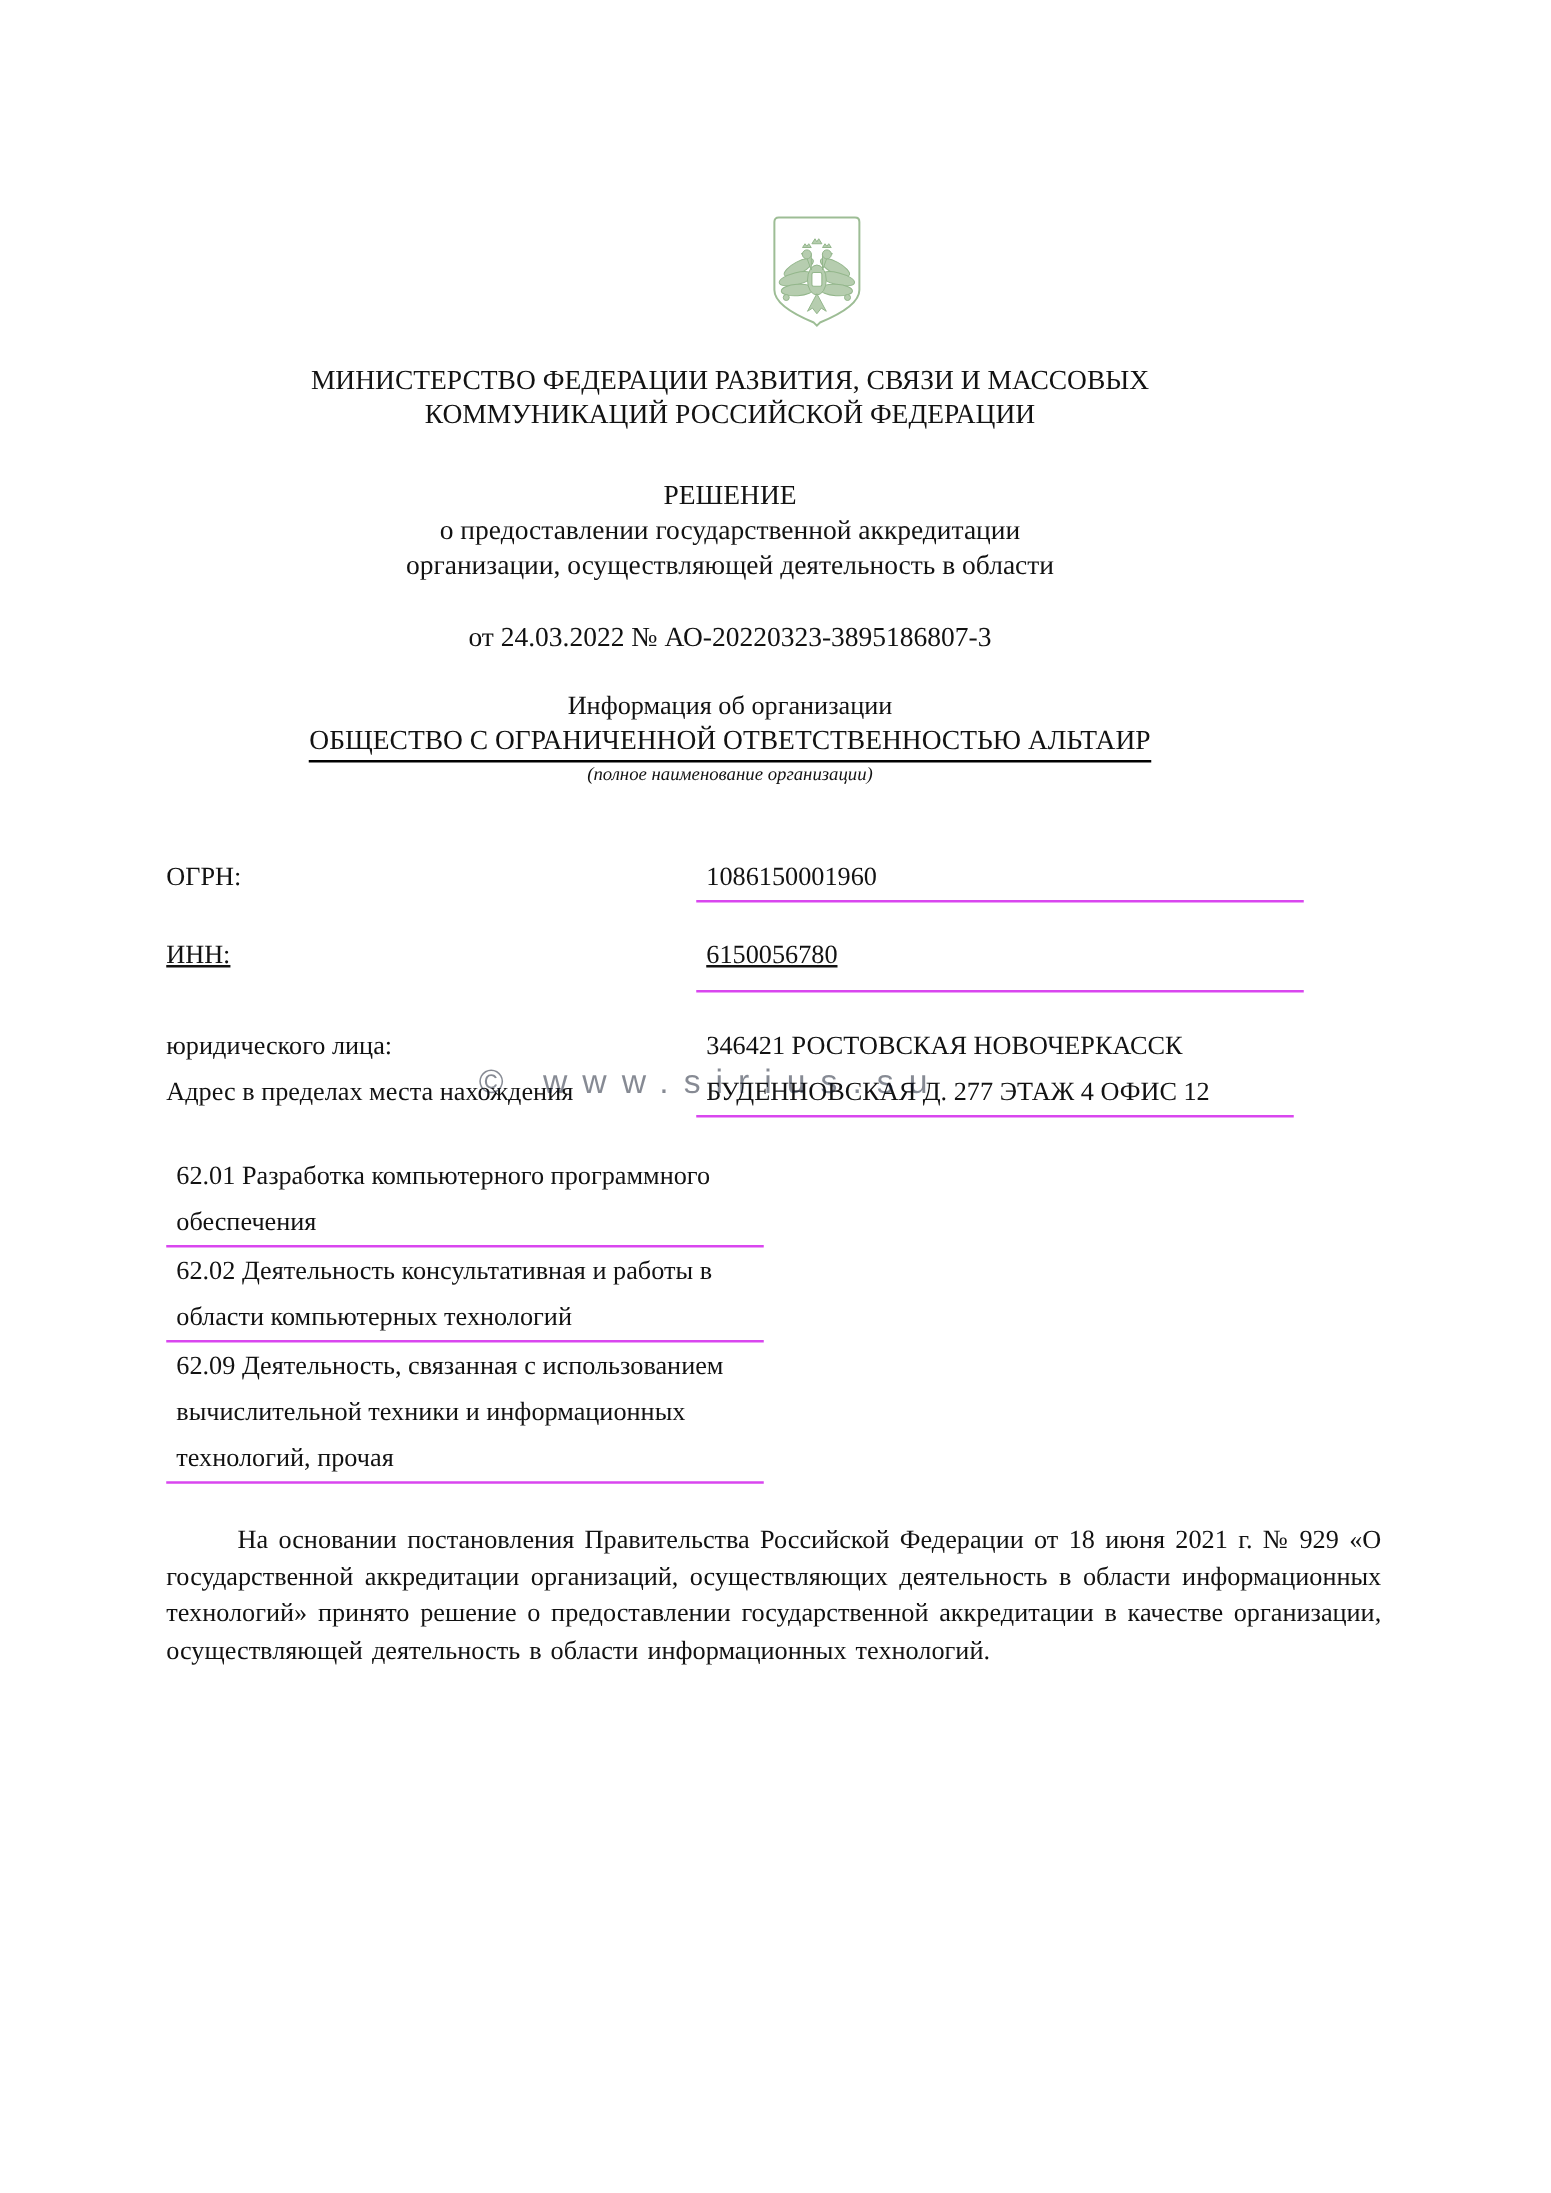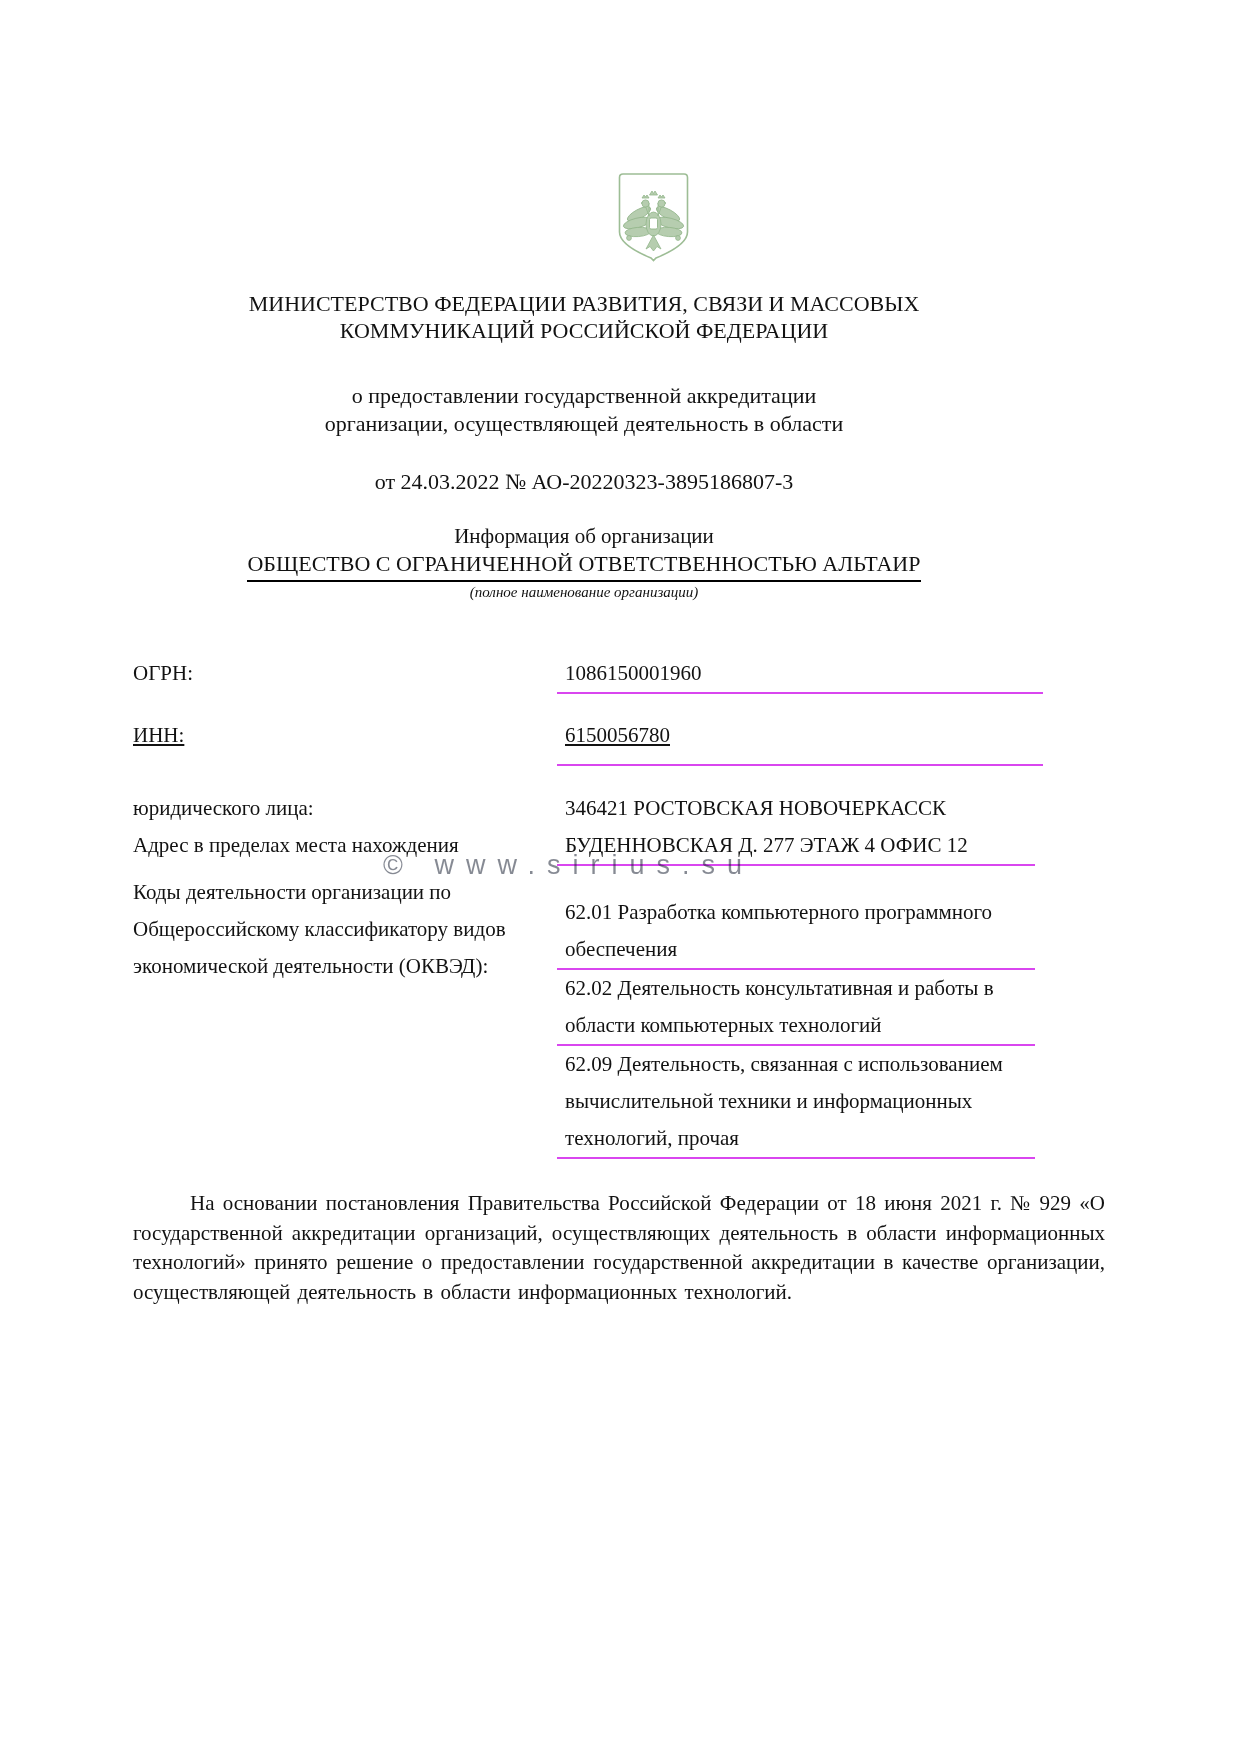"РЕШЕНИЕ" div { html: none -> <div>РЕШЕНИЕ</div> }
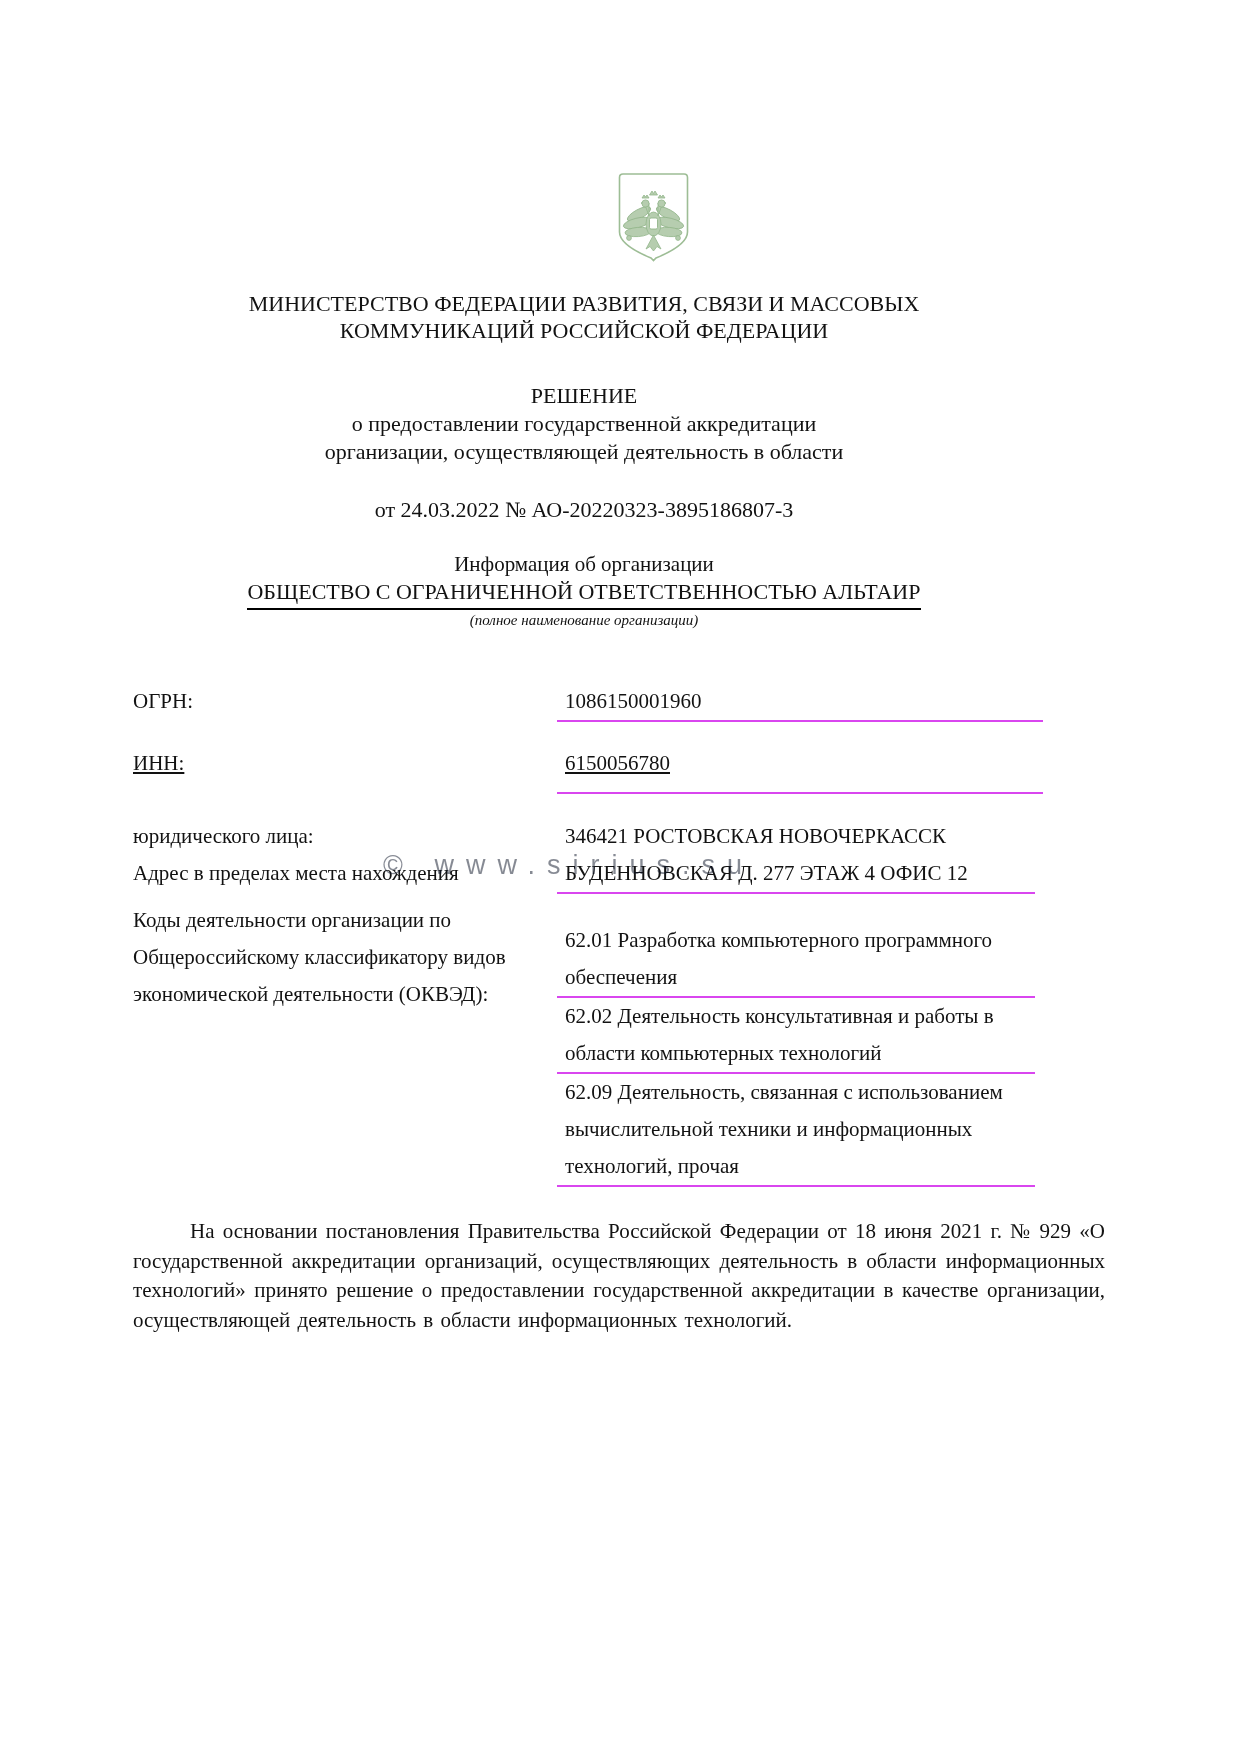"Коды деятельности организации по" div.flabel { html: <div> <div>Коды деятельности организации по</div> <div>Общероссийскому классификатору видов</div> <div>экономической деятельности (ОКВЭД):</div> </div> -> none }
